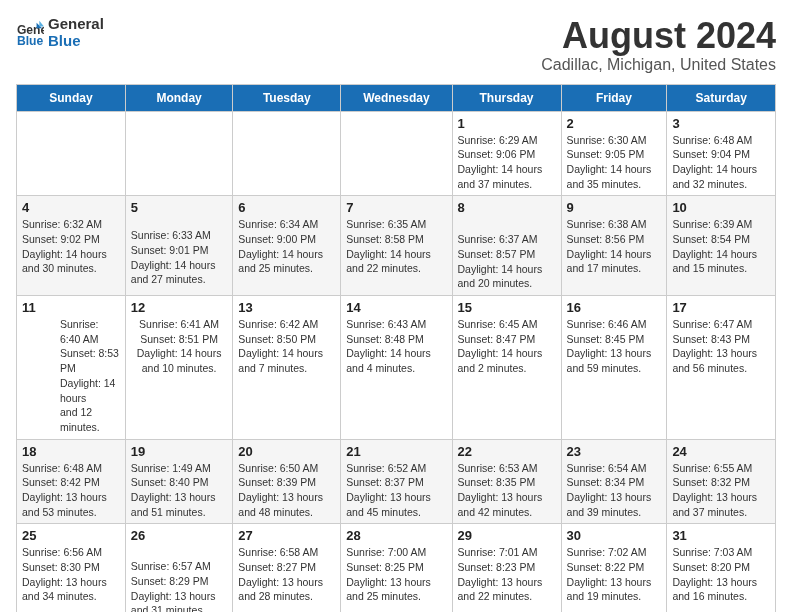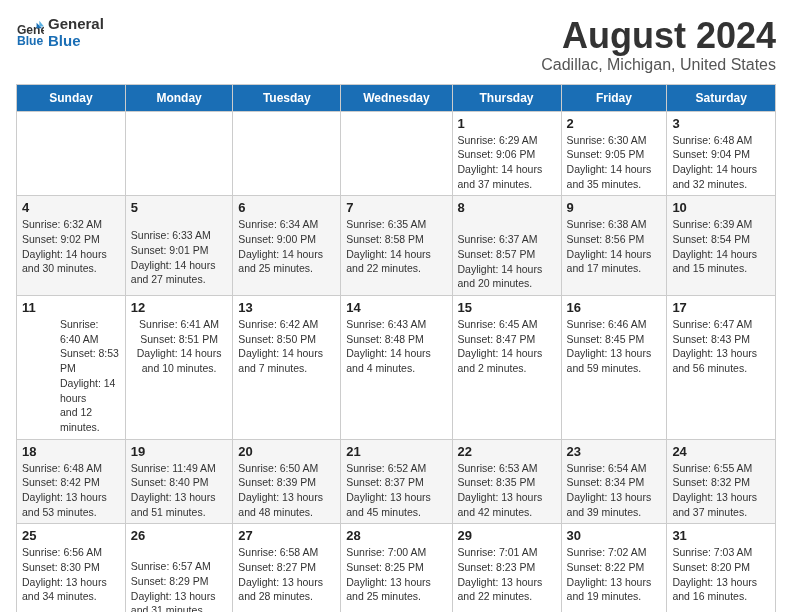"Sunrise: 11:49 AM" div.day-info { text: 11:49 -> 1:49 }
